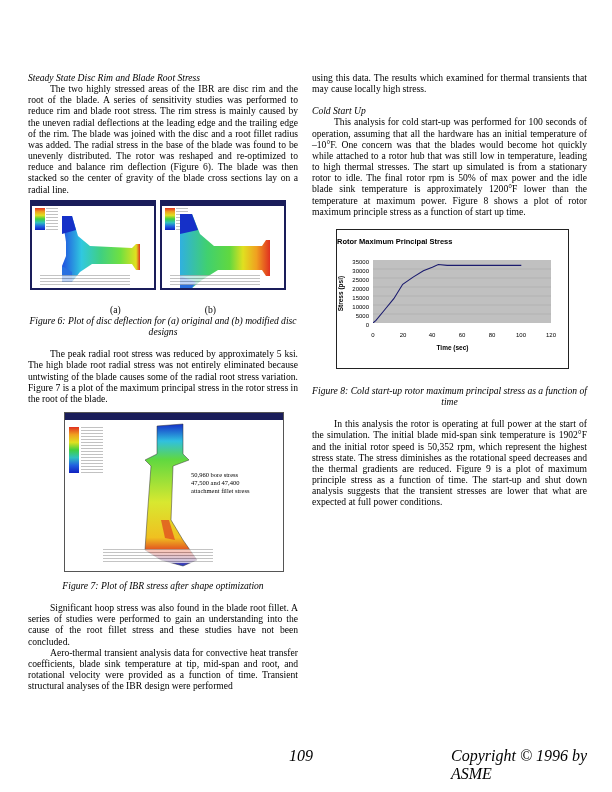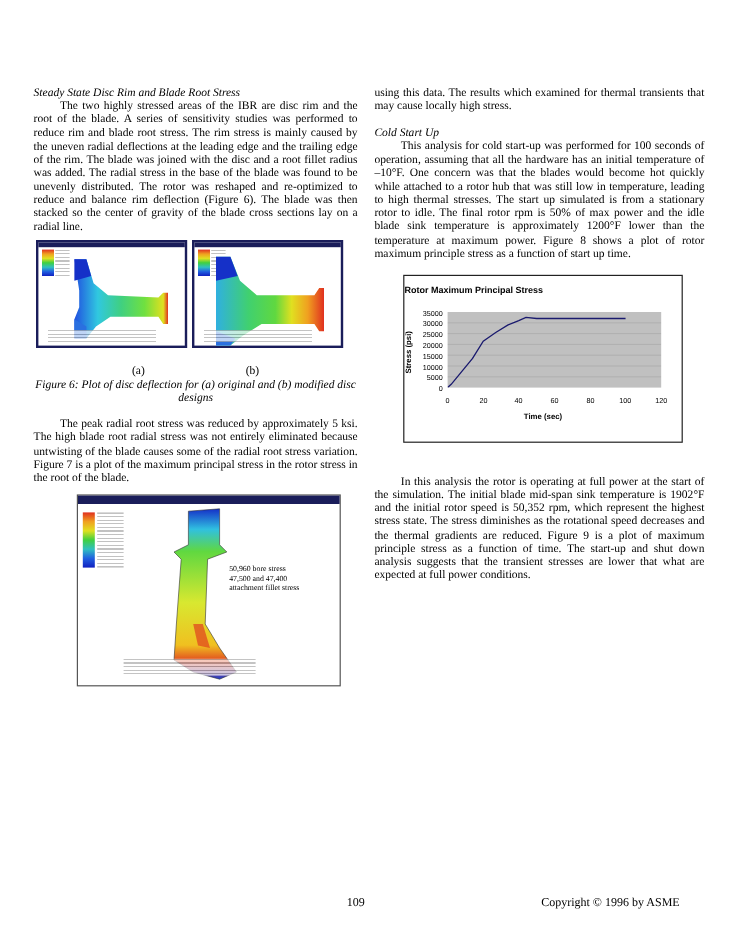"Figure 8: Cold start-up rotor" p.caption { html: none -> <p>Figure 8: Cold start-up rotor maximum principal stress as a function of time</p> }
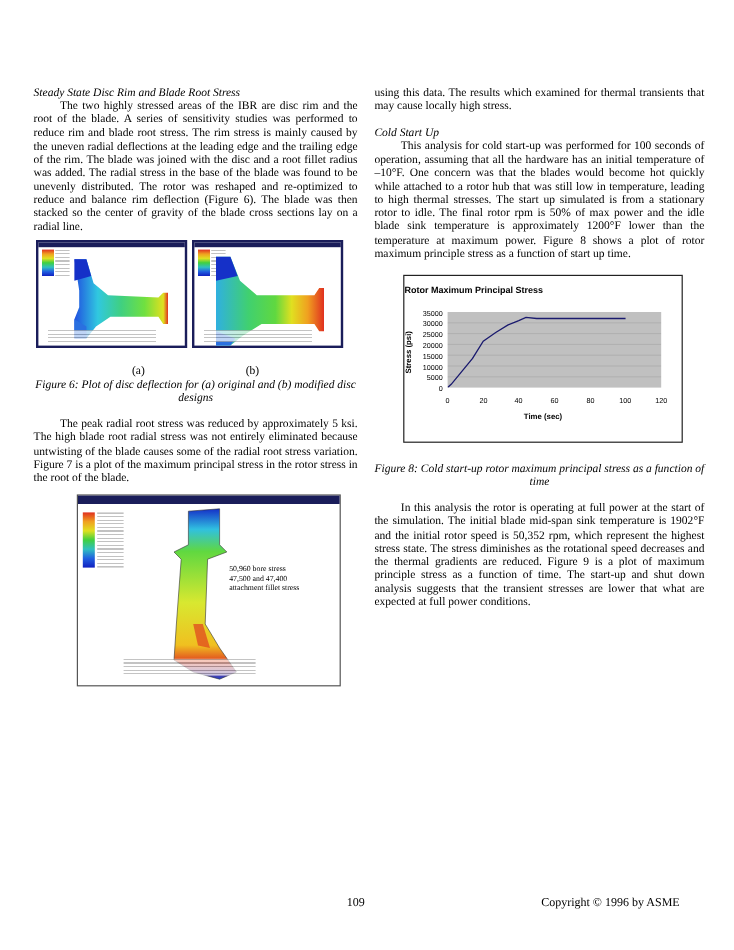"Figure 7: Plot of IBR" p.caption { html: none -> <p>Figure 7: Plot of IBR stress after shape optimization</p> }
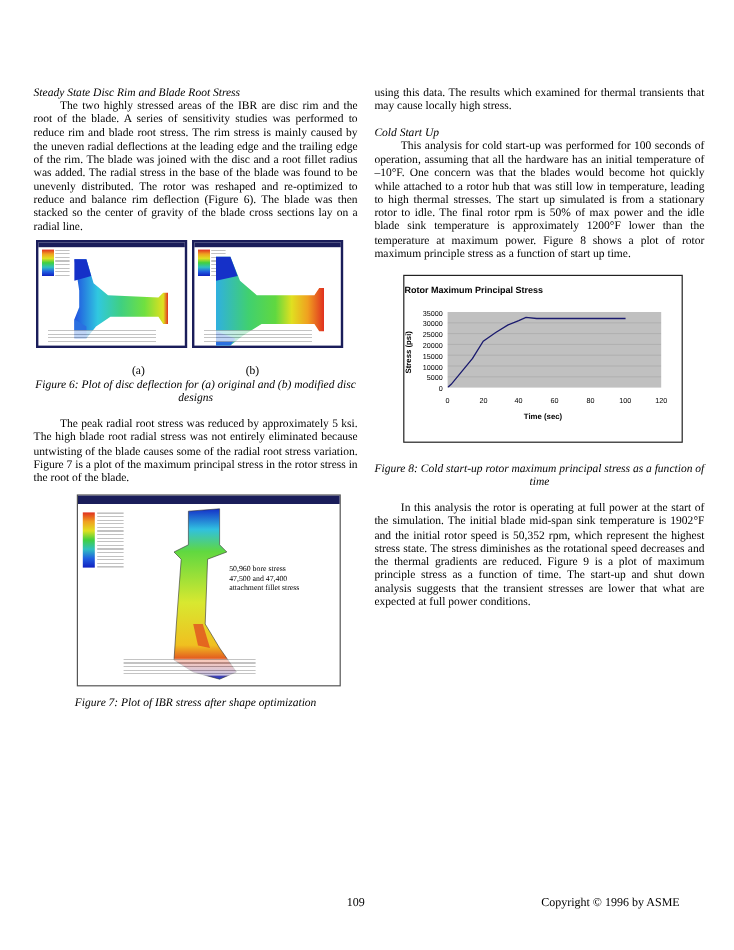"Significant hoop stress was also" p.p { html: none -> <p>Significant hoop stress was also found in the blade root fillet. A series of studies were performed to gain an understanding into the cause of the root fillet stress and these studies have not been concluded.</p> }
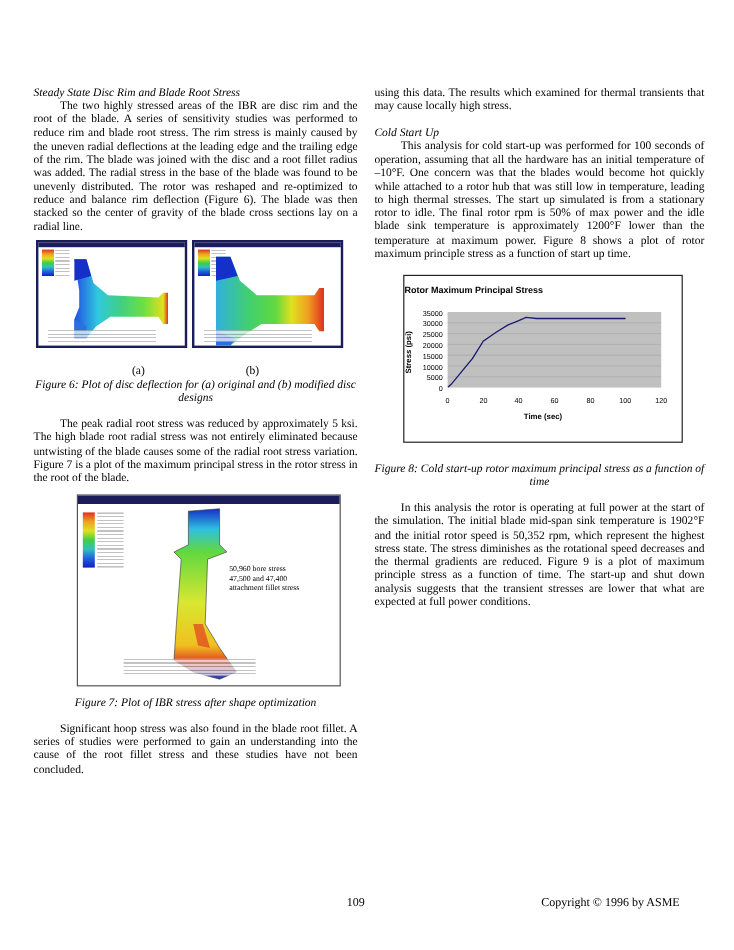"Aero-thermal transient analysis data for" p.p { html: none -> <p>Aero-thermal transient analysis data for convective heat transfer coefficients, blade sink temperature at tip, mid-span and root, and rotational velocity were provided as a function of time. Transient structural analyses of the IBR design were performed</p> }
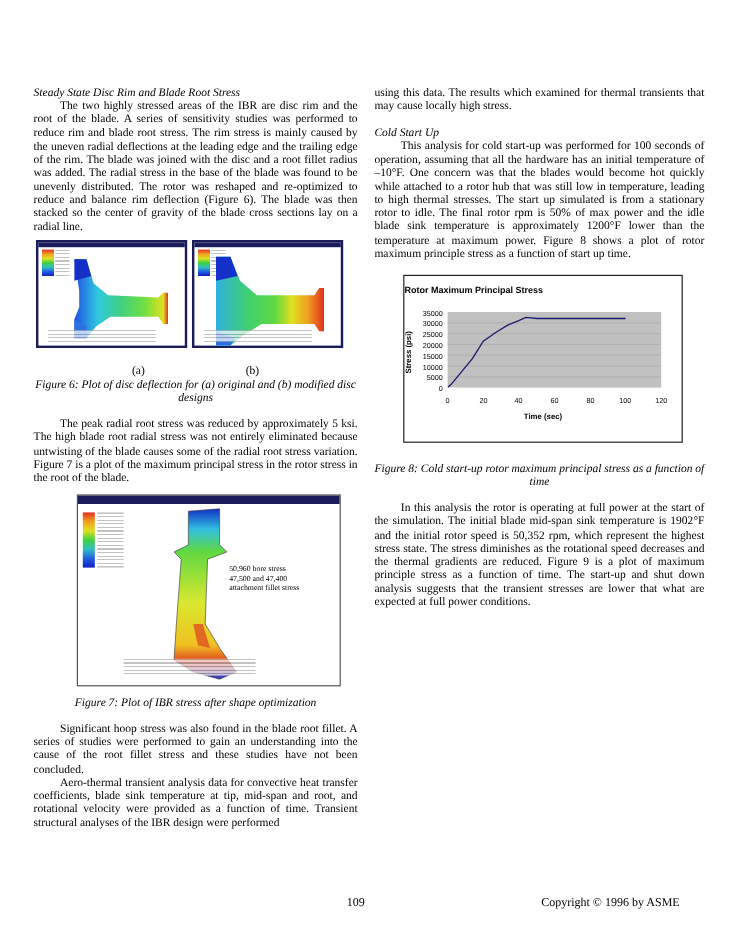"109" .footer { font-size: 10px -> 16px; font-style: none -> italic }
